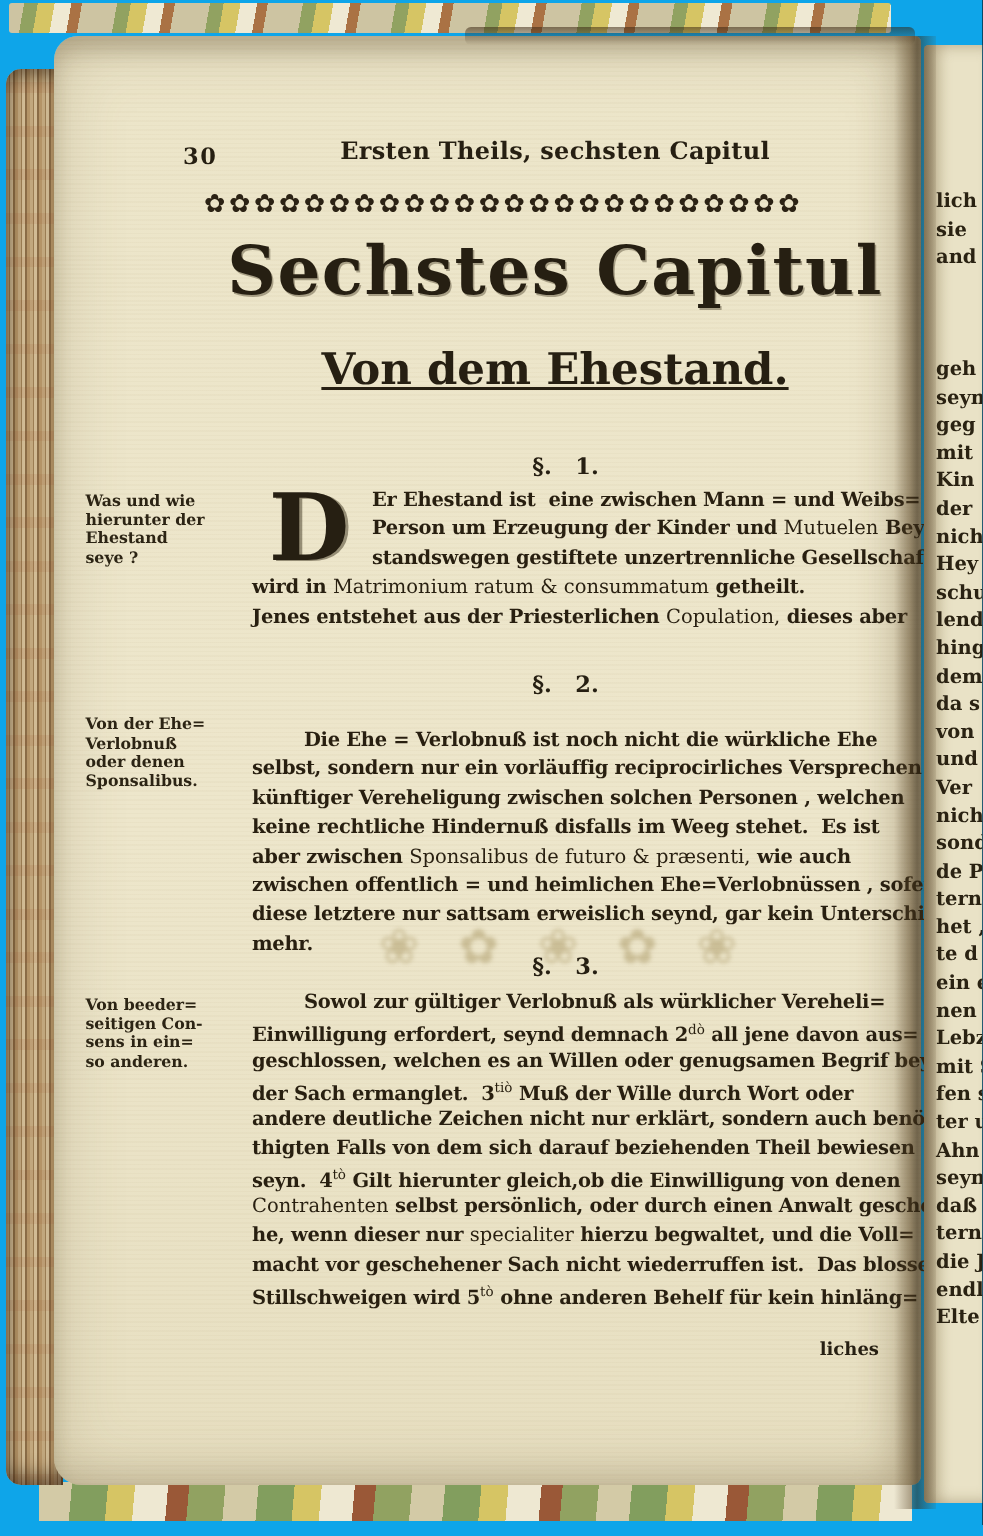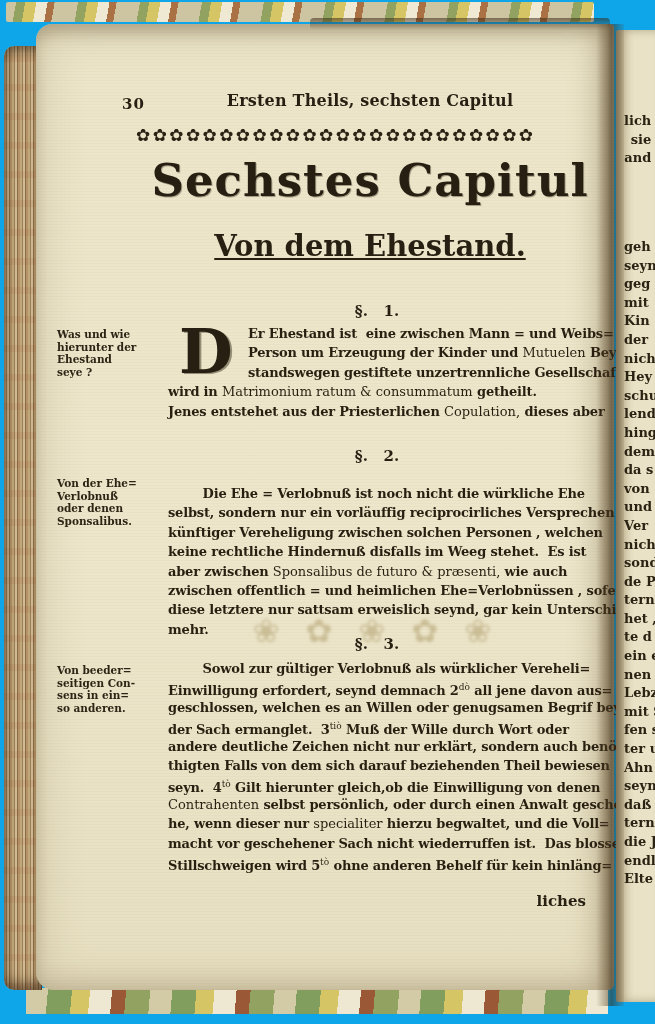"lich" .frag-top { text-align: right -> none; top: 82px -> 96px }
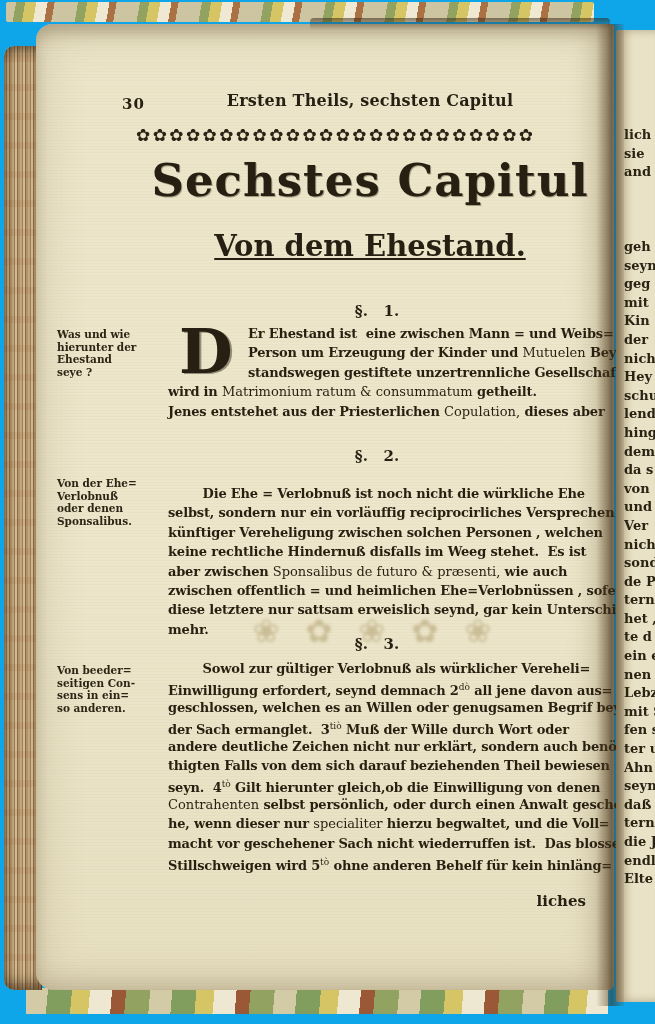"liches" .catchword { font-size: 15px -> 12px }
